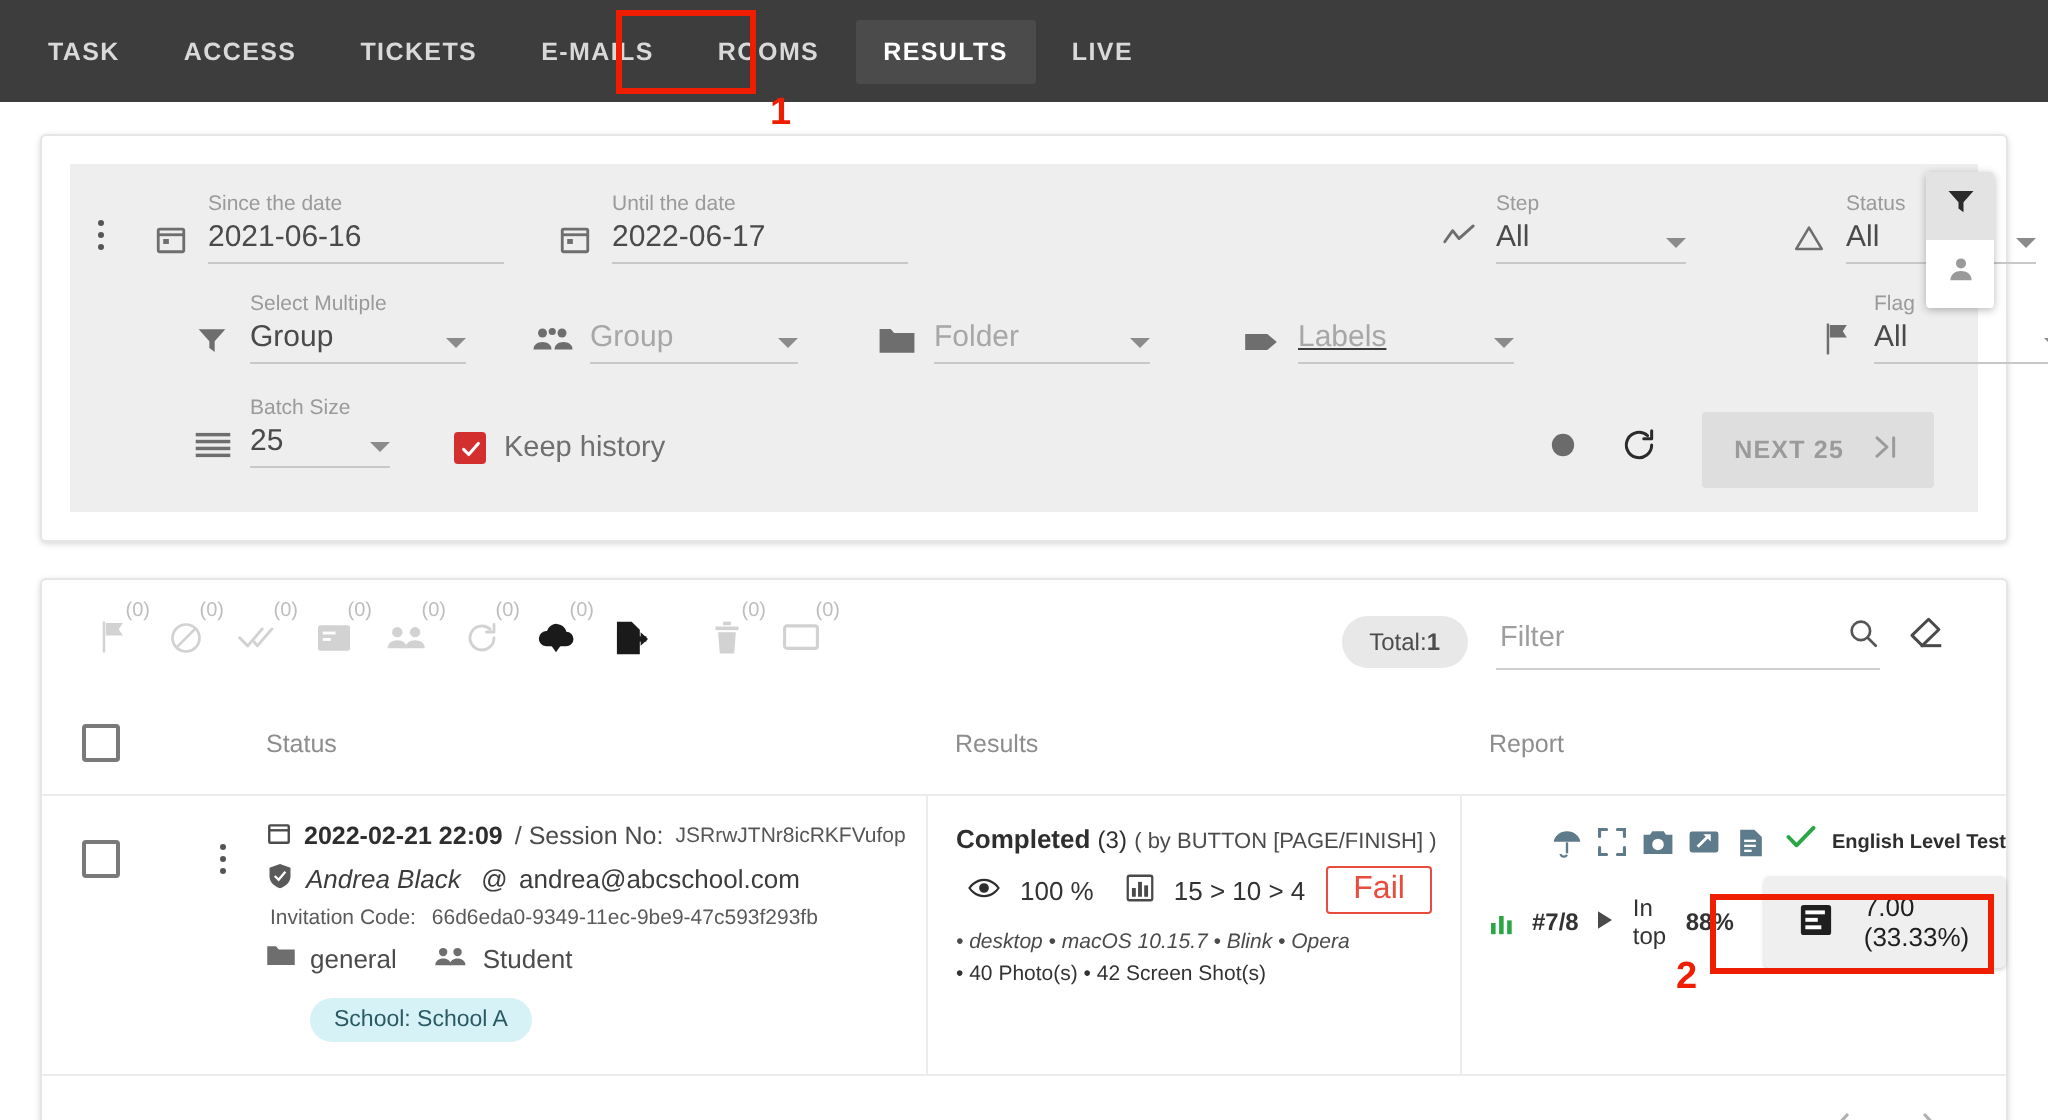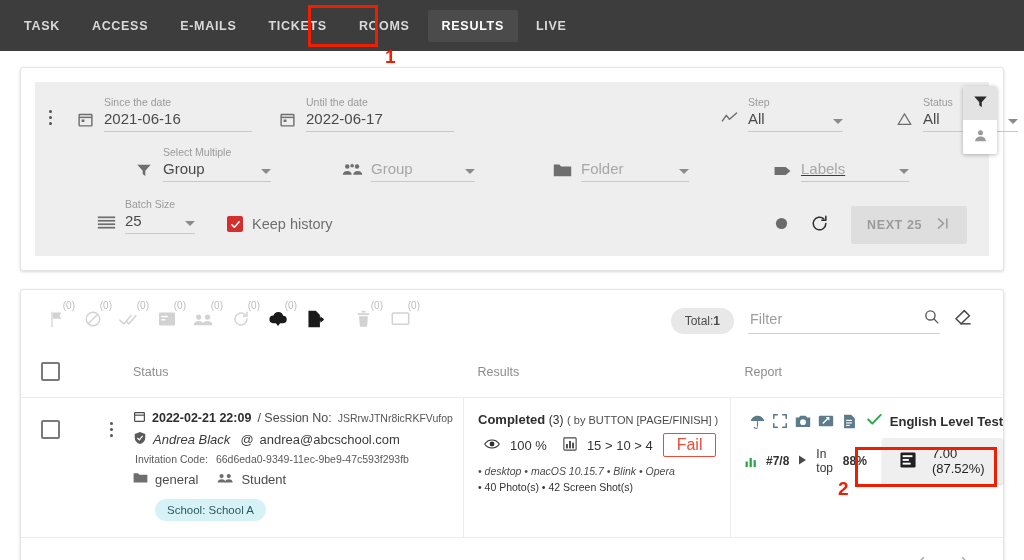"E-MAILS" div.navtab { order: before "TICKETS" -> after "TICKETS" }
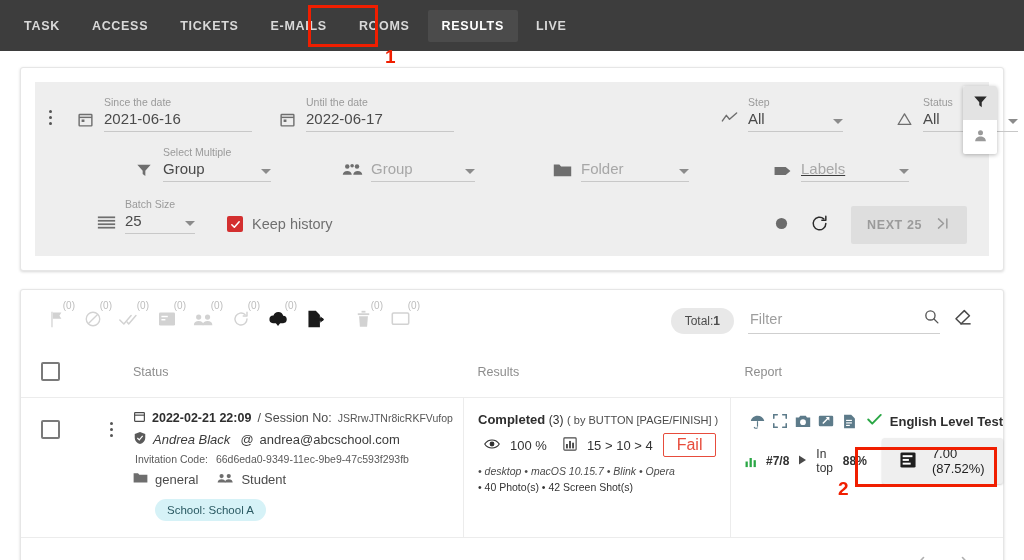"Select Multiple" div.frow { gap: 38px -> none }
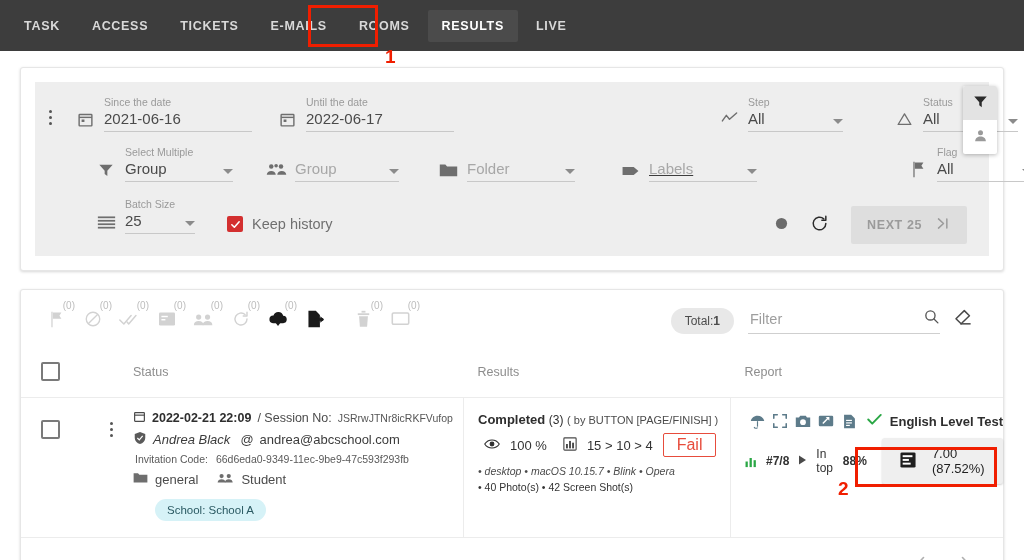"English Level Test" .rp-title { font-size: 13px -> 10px }
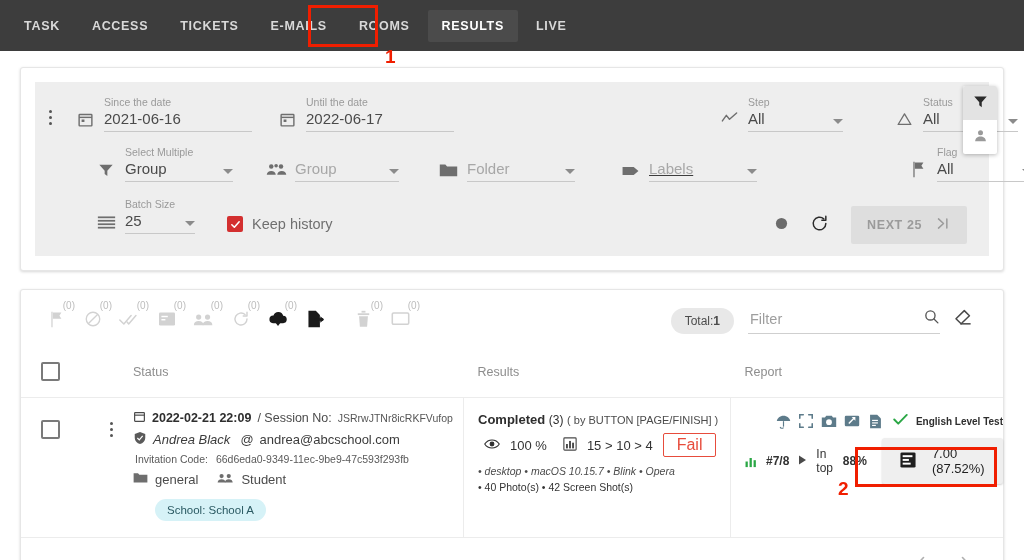"7.00 (87.52%)" span { text: 87.52% -> 33.33% }
